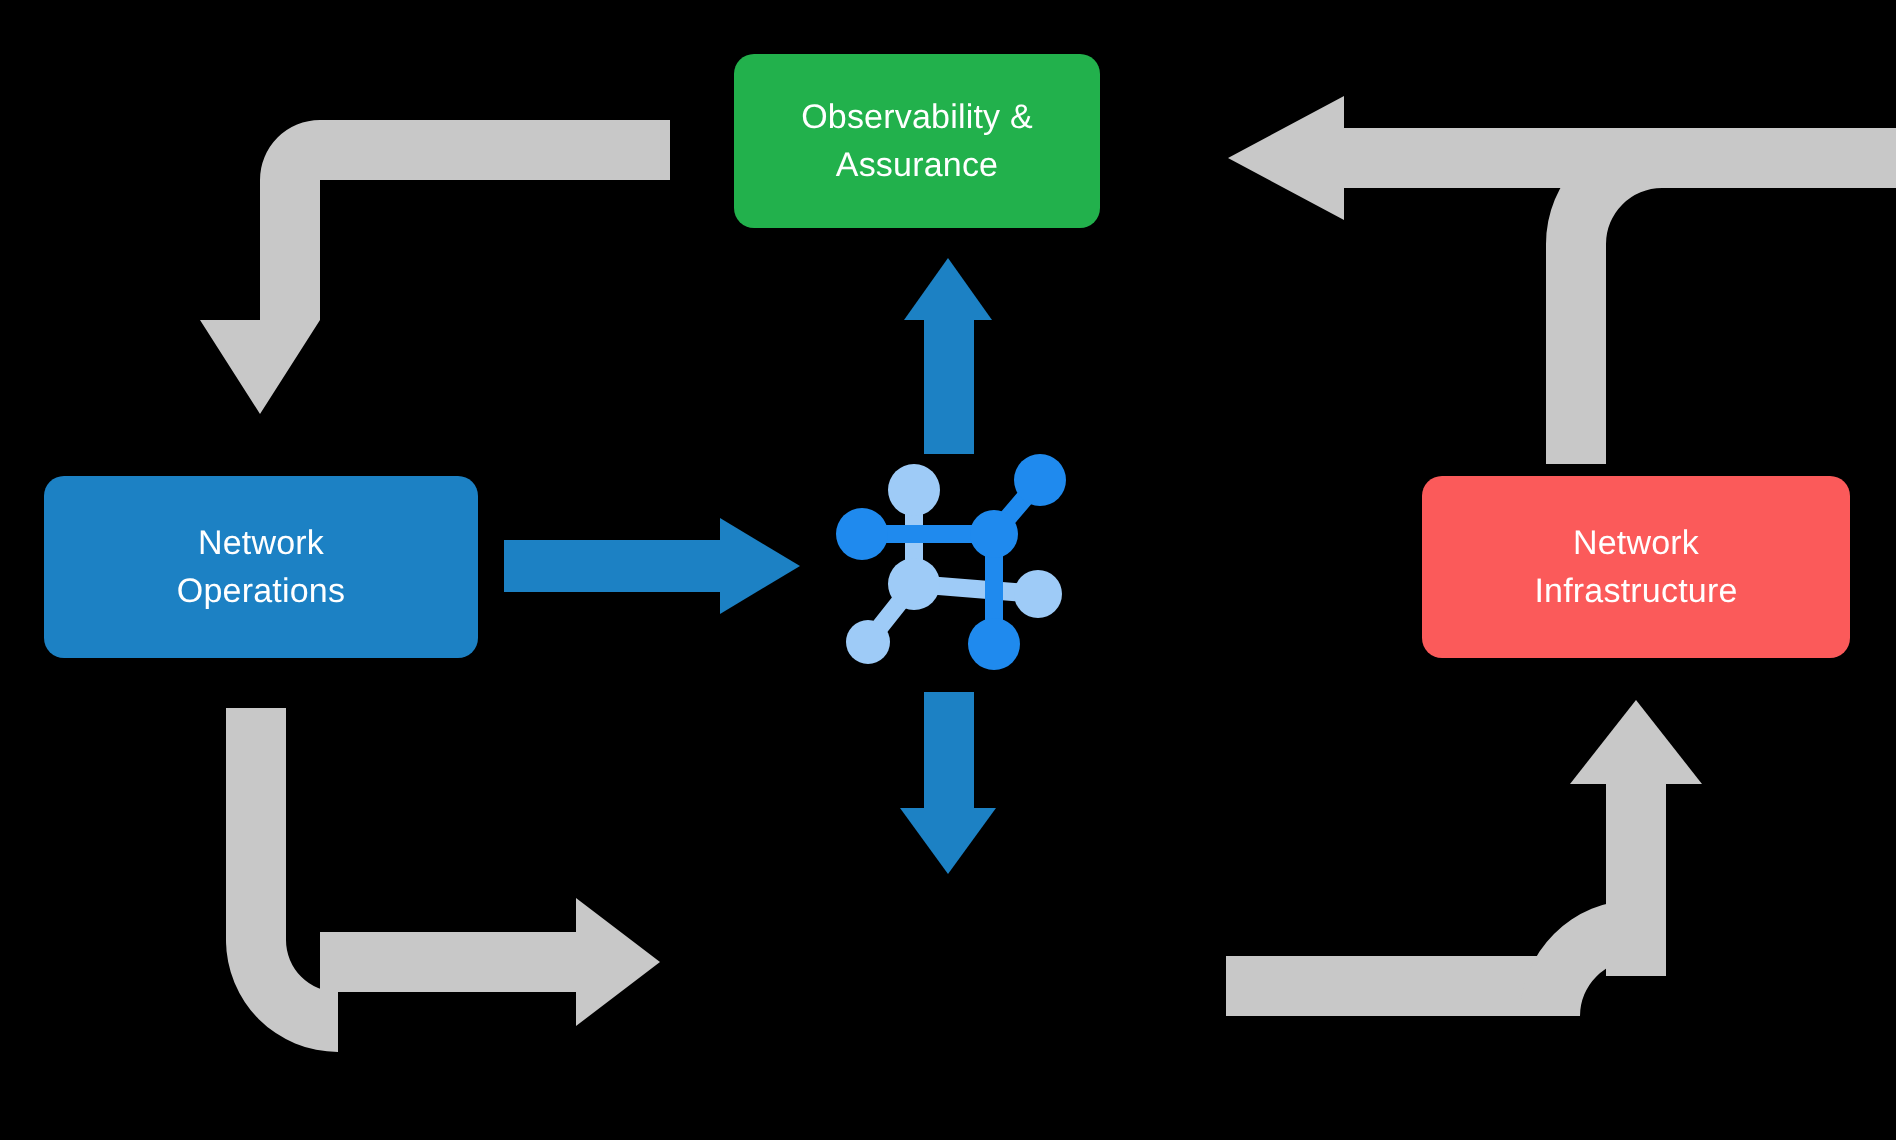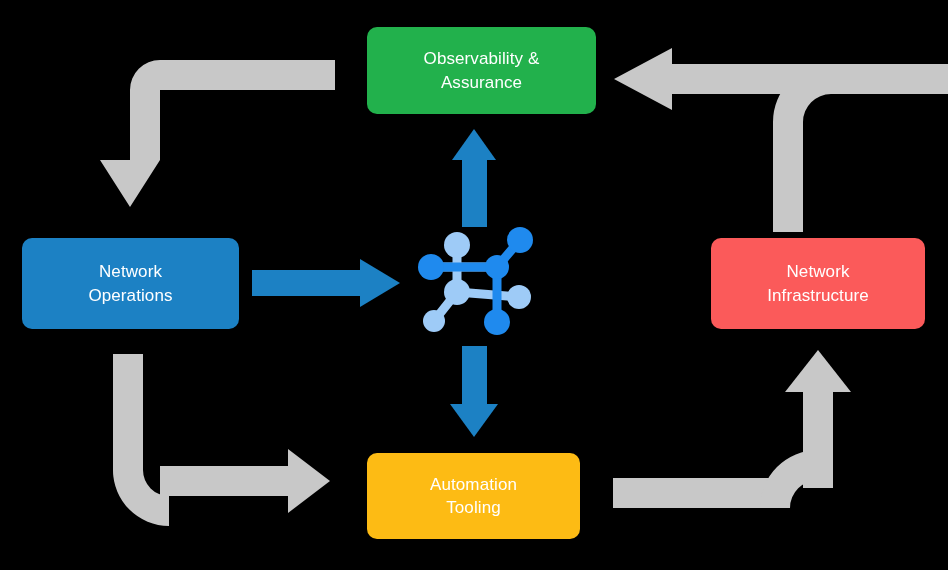"Observability &" #box-observability { width: 229px -> 183px }
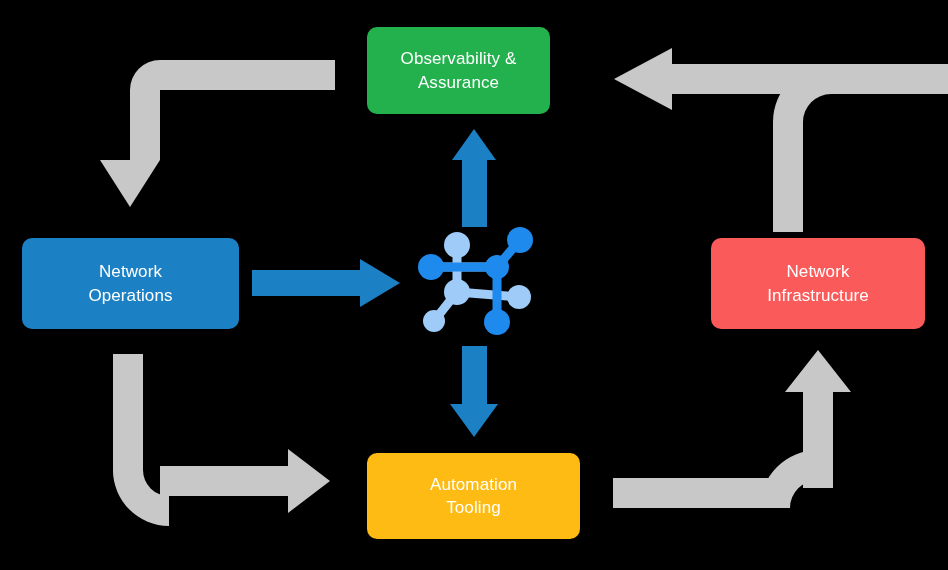"Automation" div.node-box { html: <div>Automation Tooling</div> -> none }
